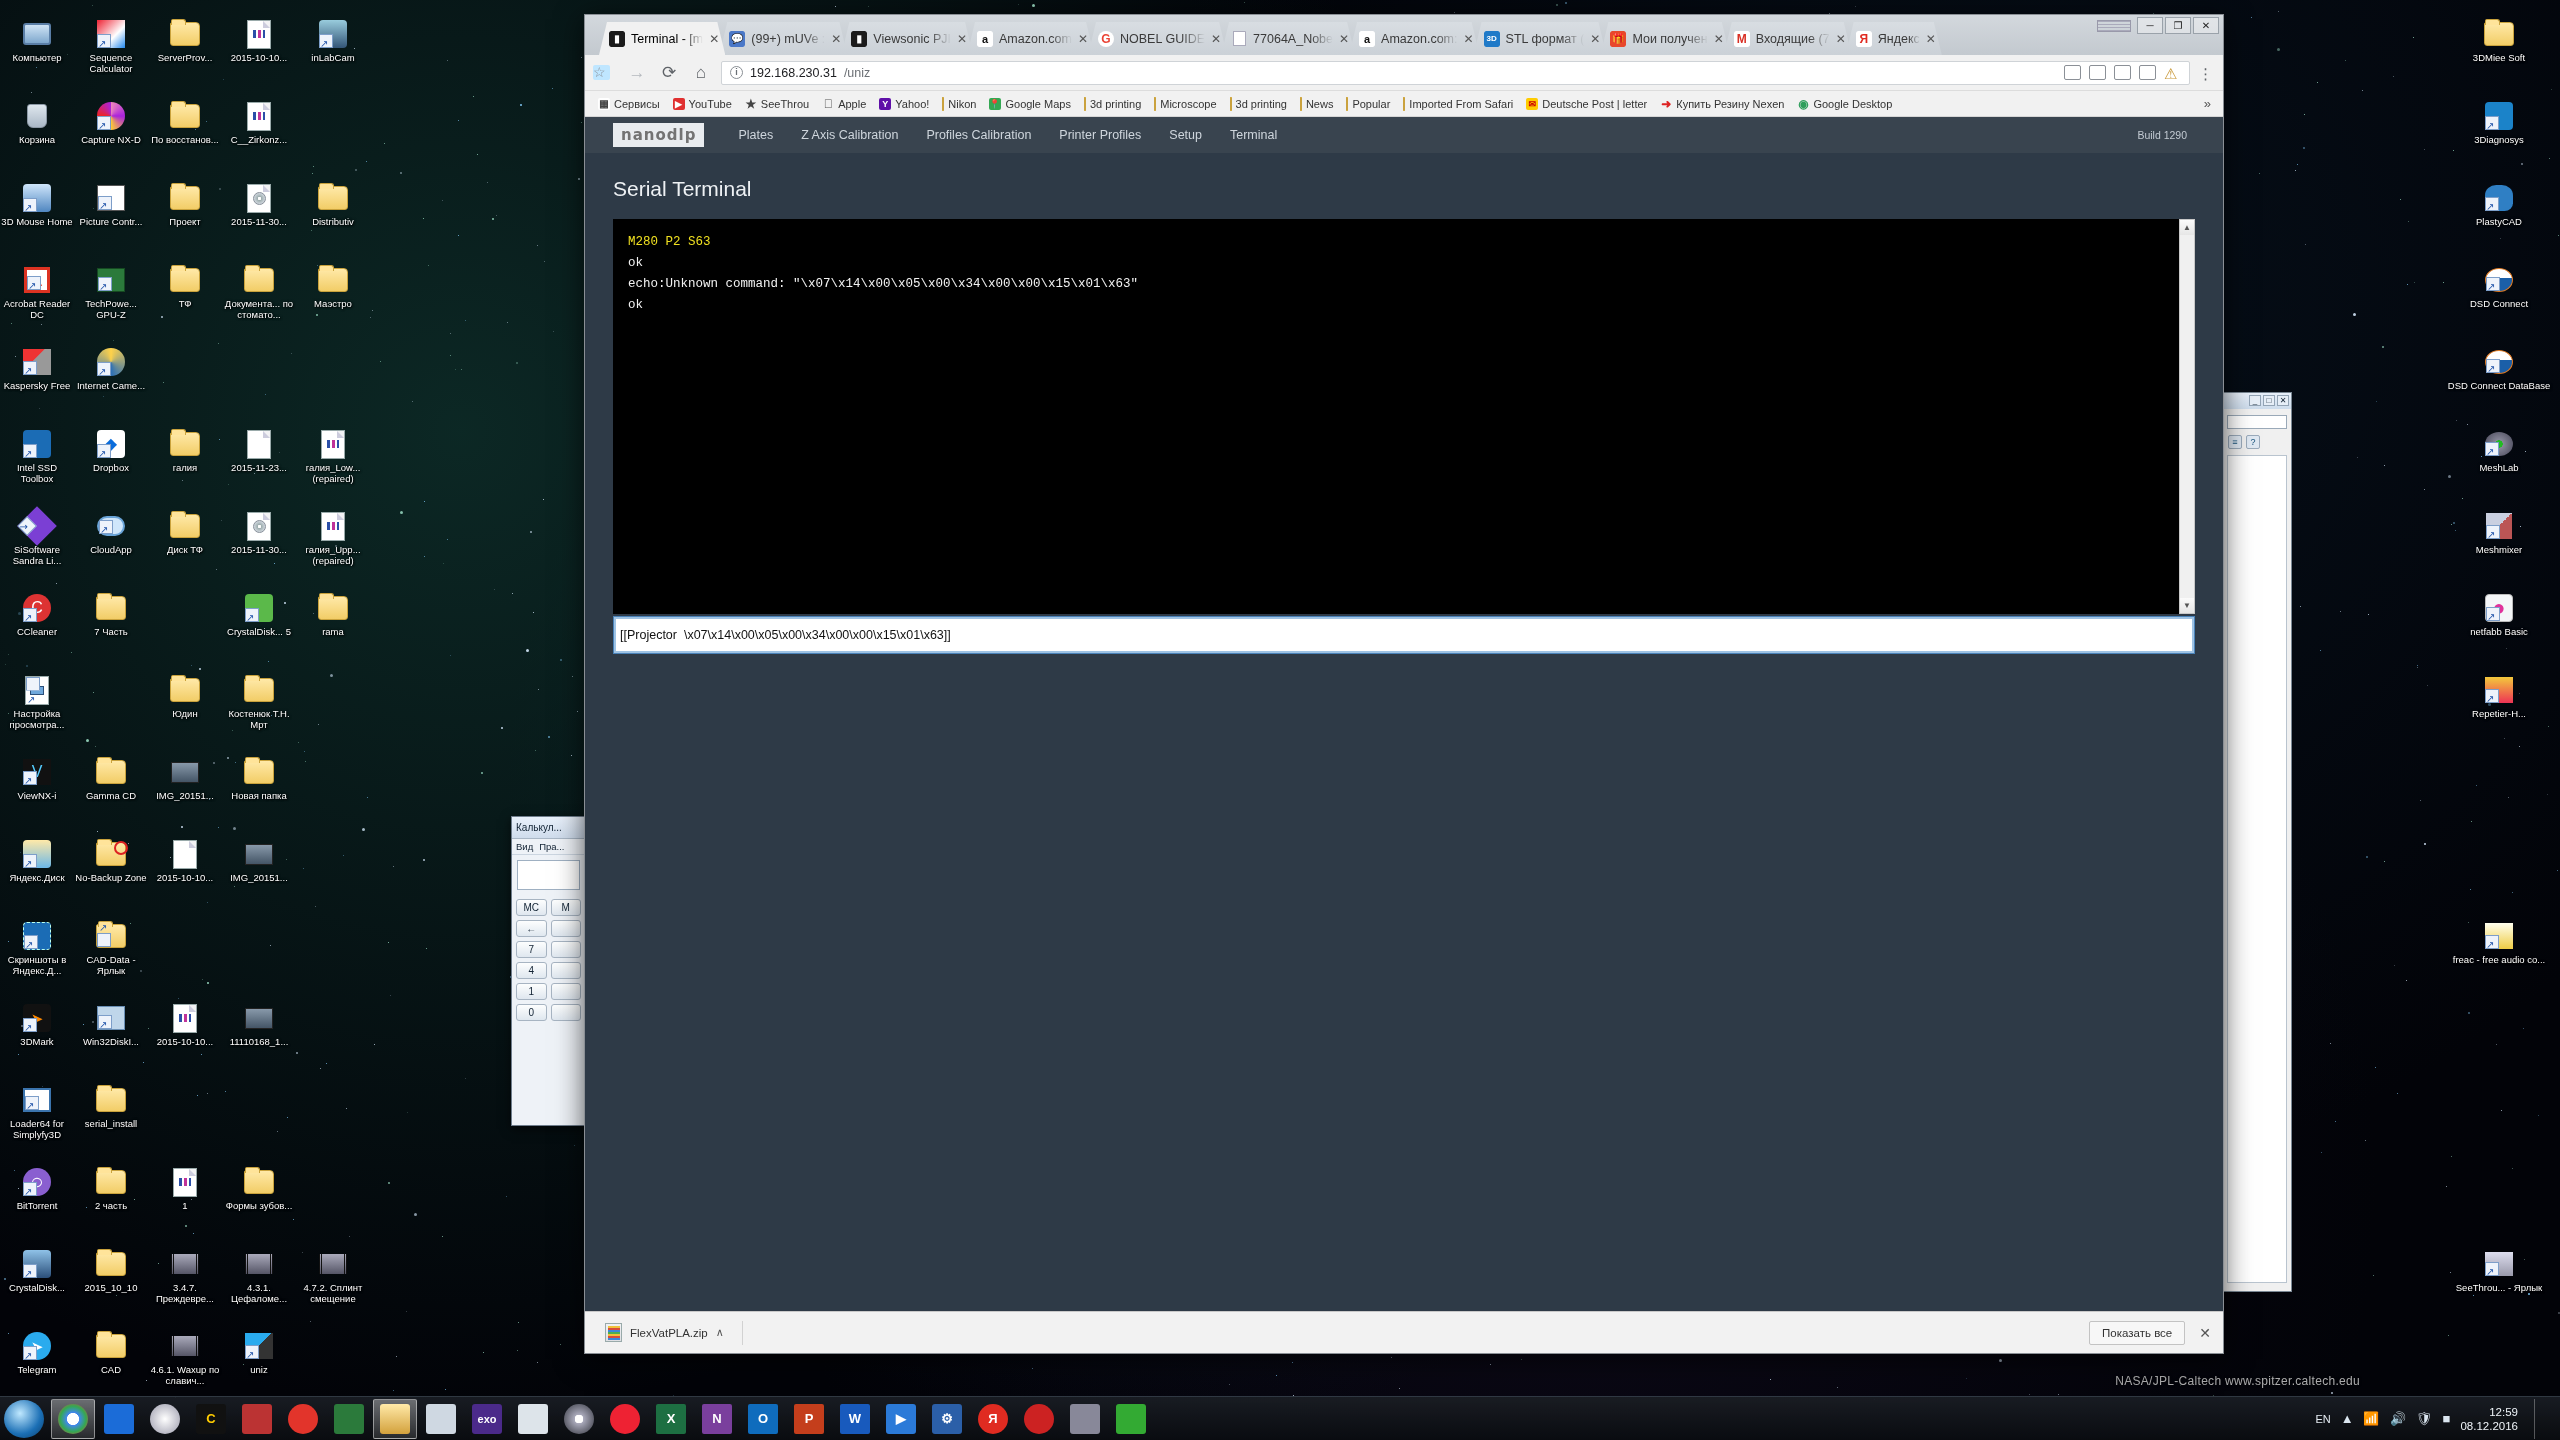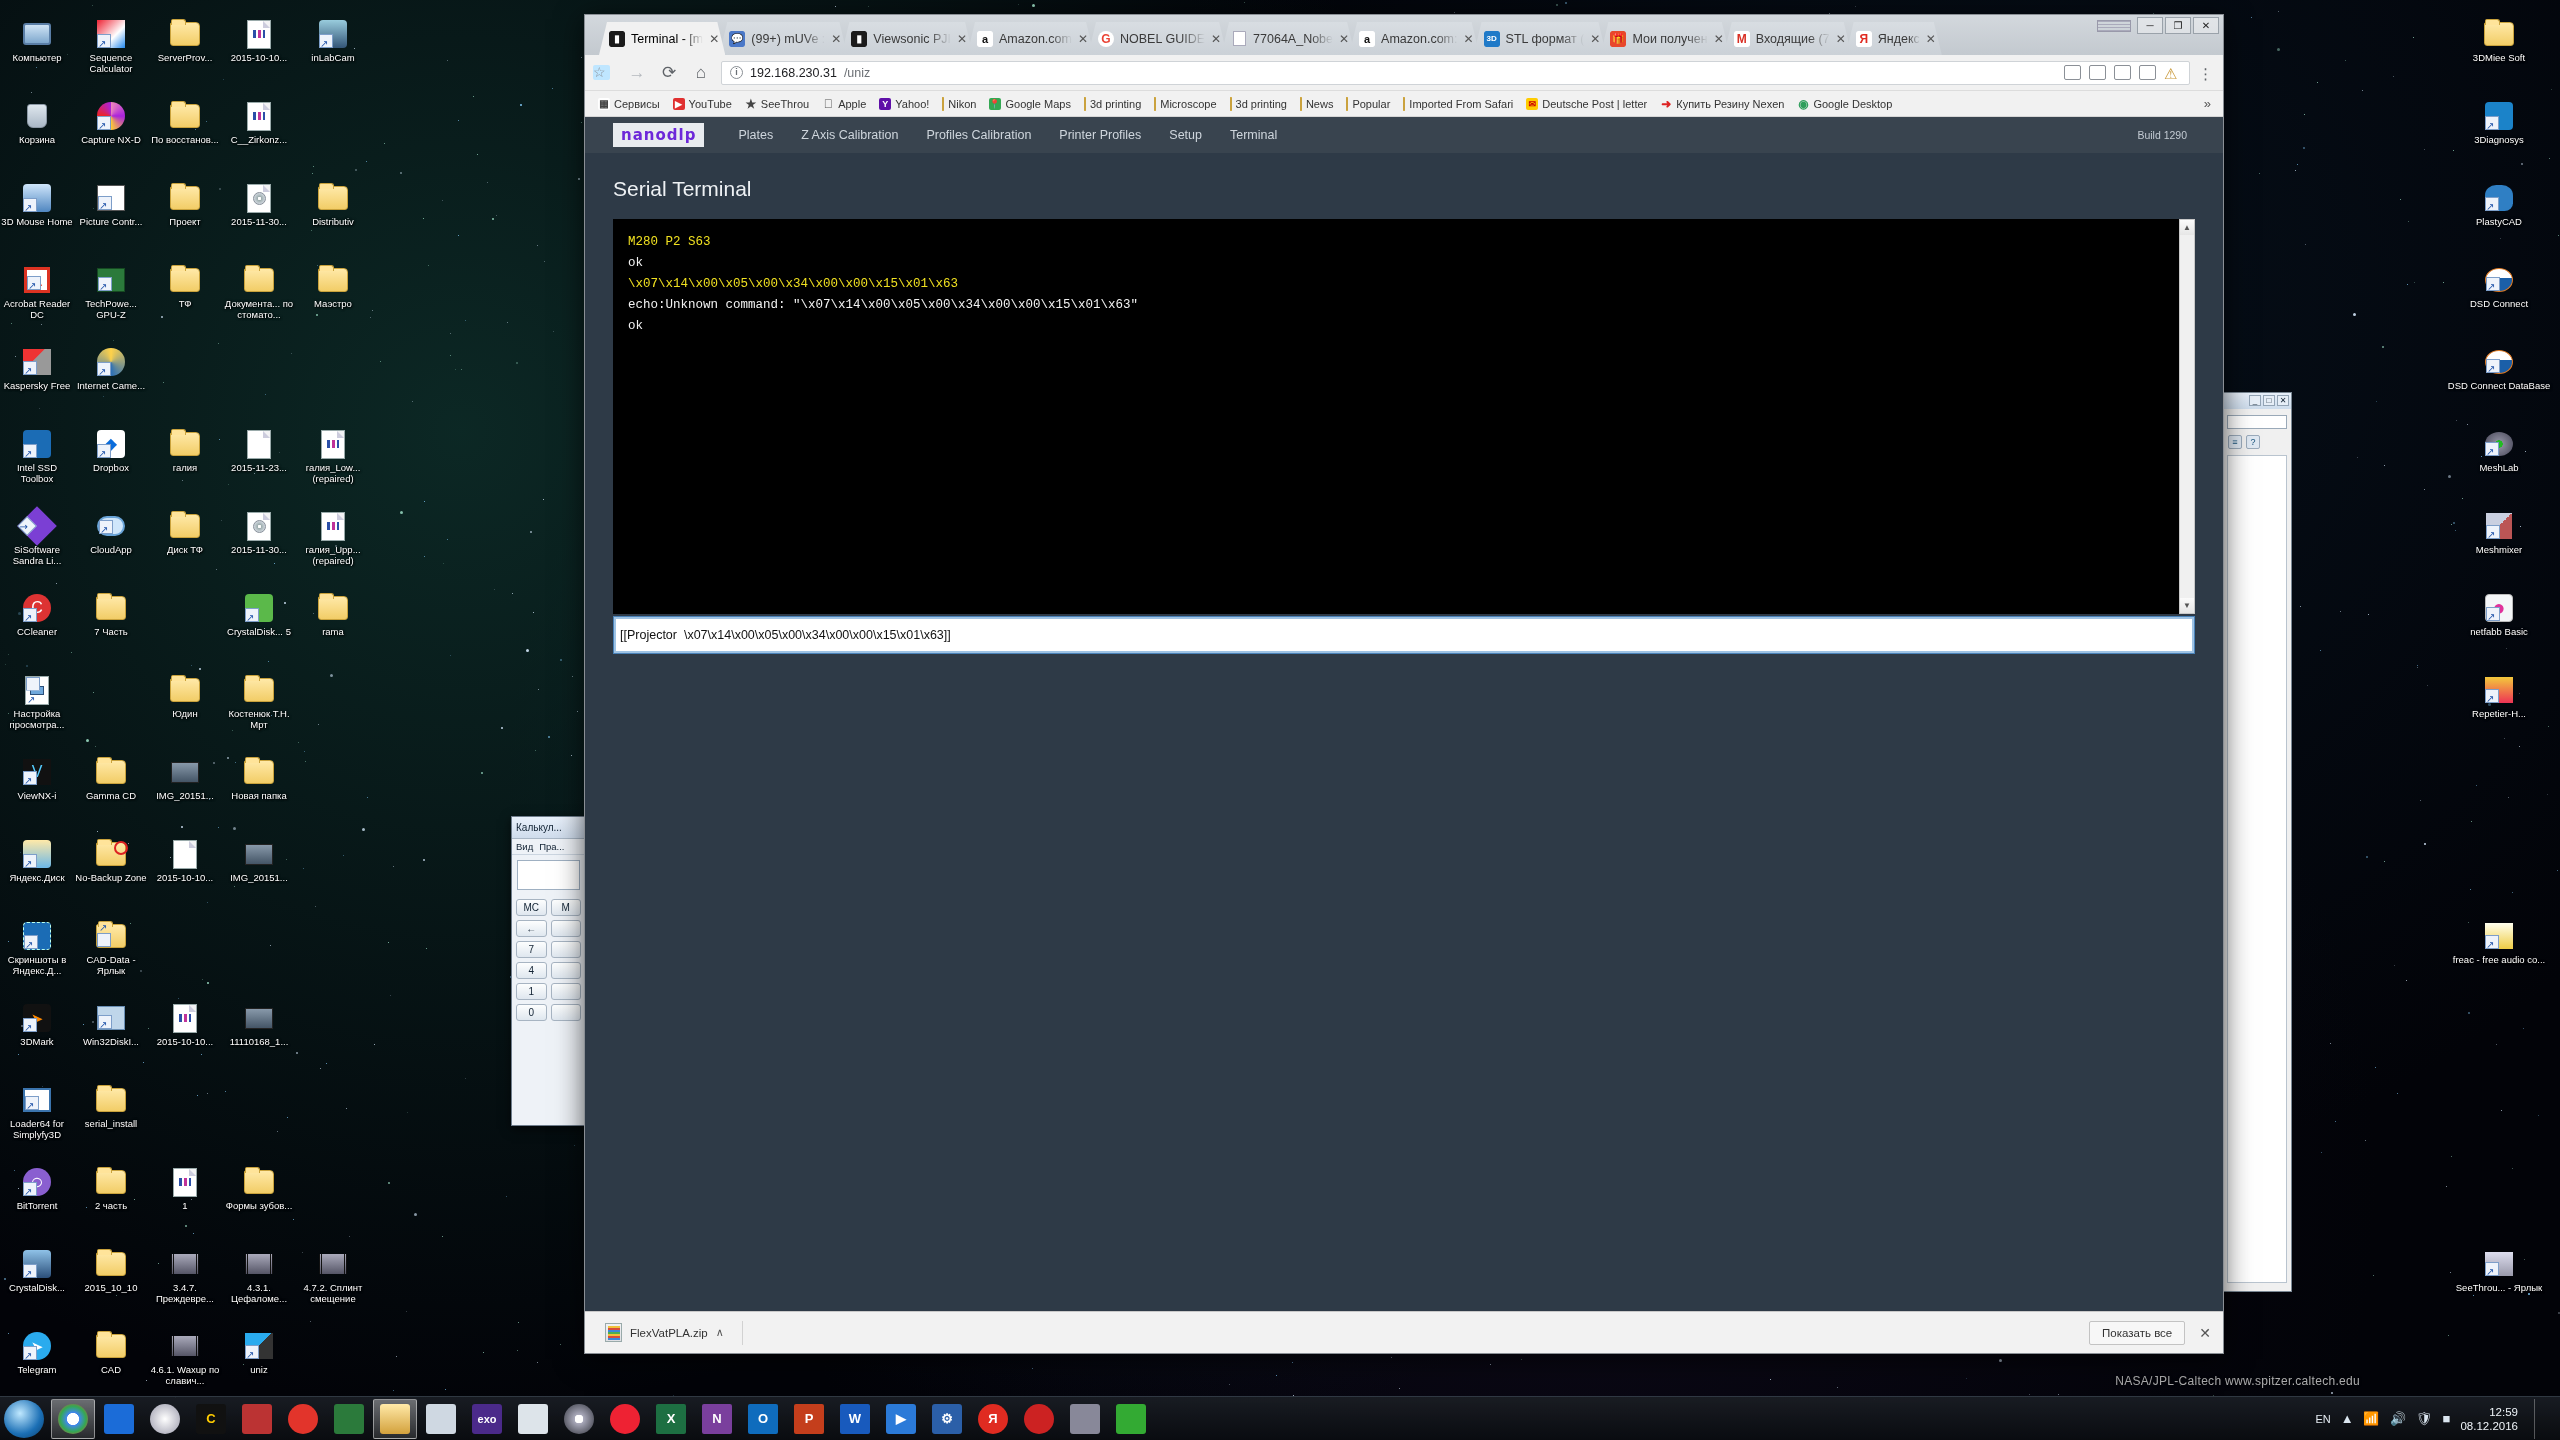"nanodlp" .brand { color: #6d28d9 -> #737373 }
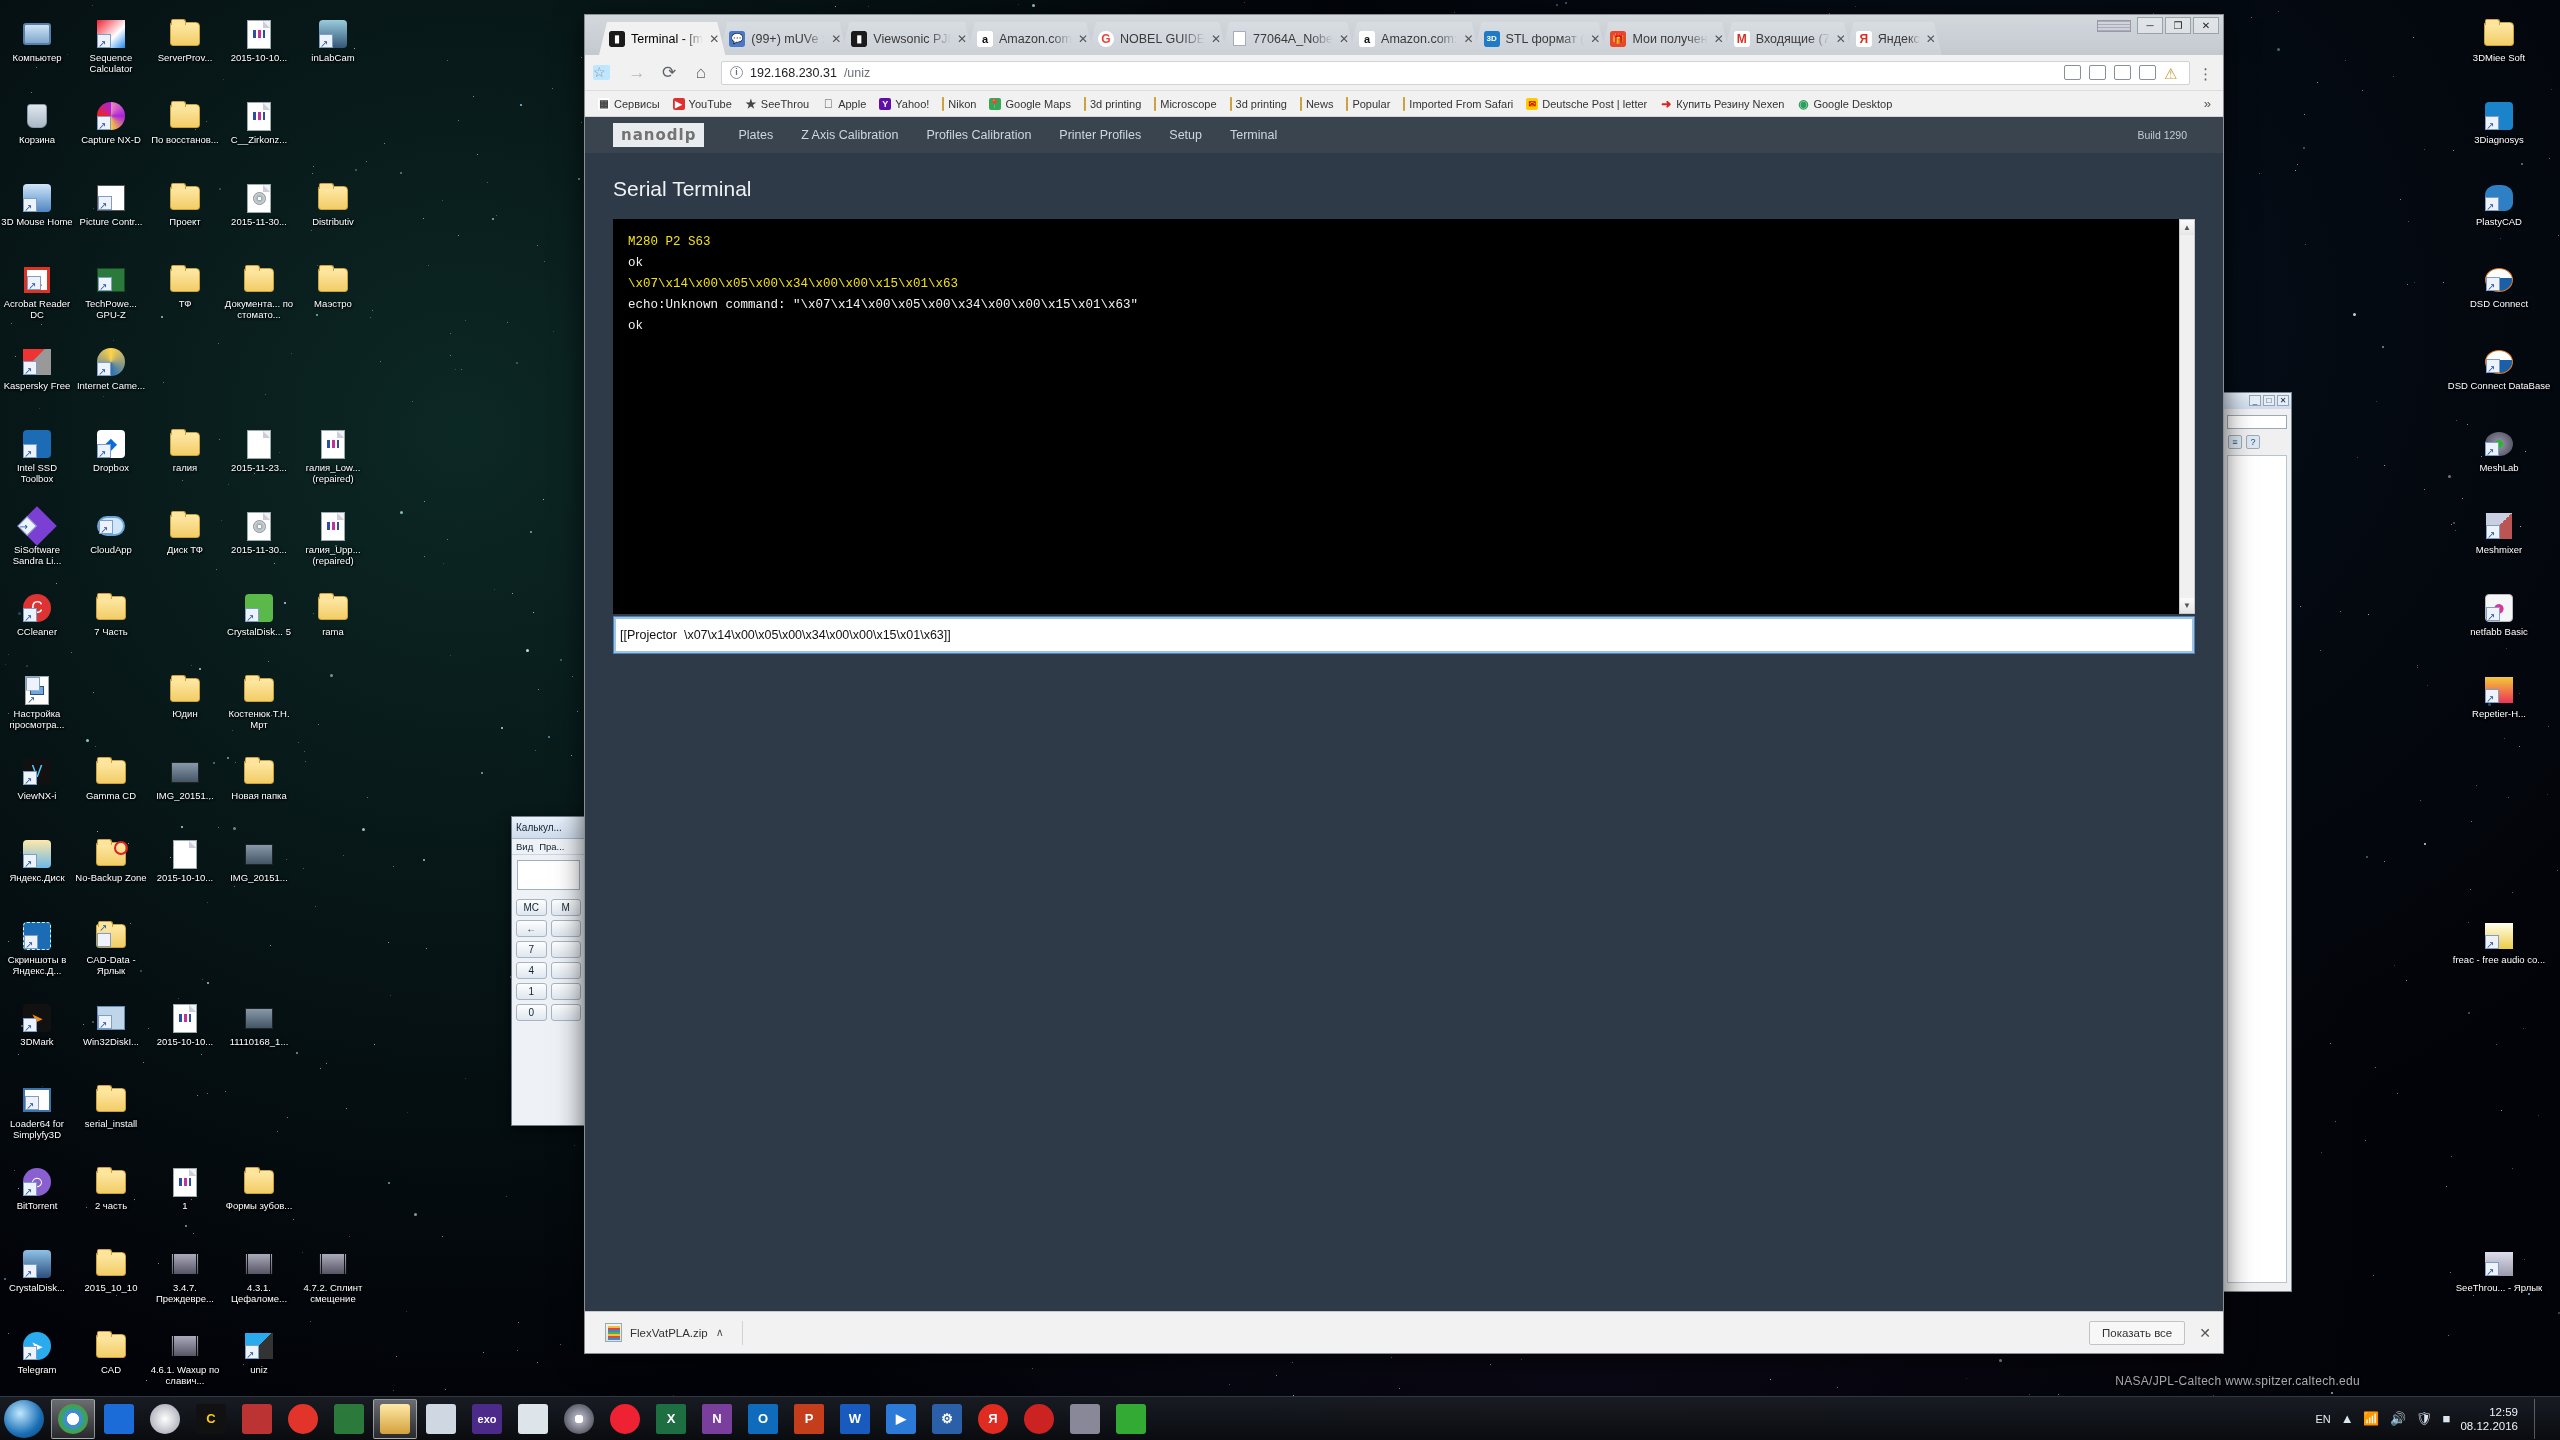"\x07\x14\x00\x05\x00\x34\x00\x00\x15\x01" div.tline { html: <div>\x07\x14\x00\x05\x00\x34\x00\x00\x15\x01\x63</div> -> none }
